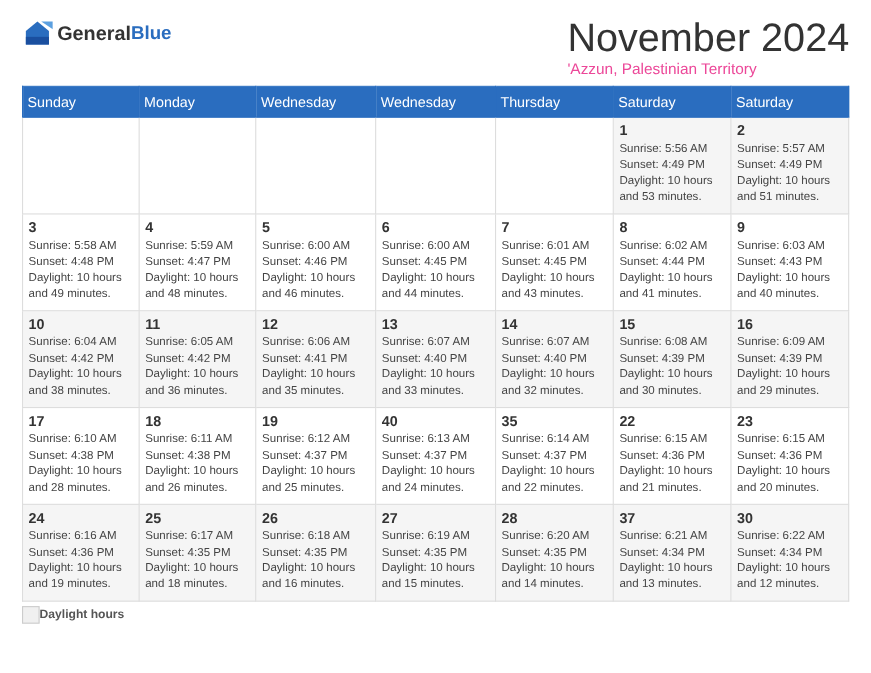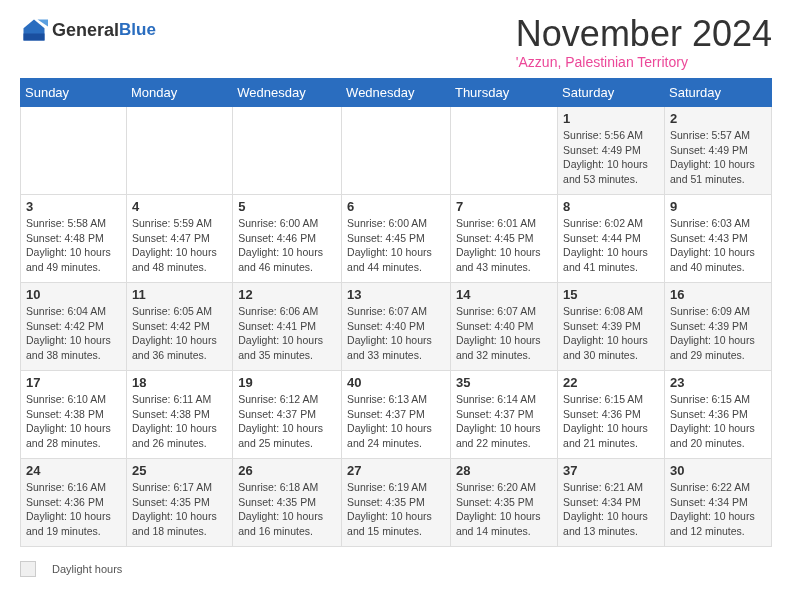"Daylight hours" .footer { font-weight: none -> bold; gap: 16px -> 0; margin-top: 14px -> 4px }
